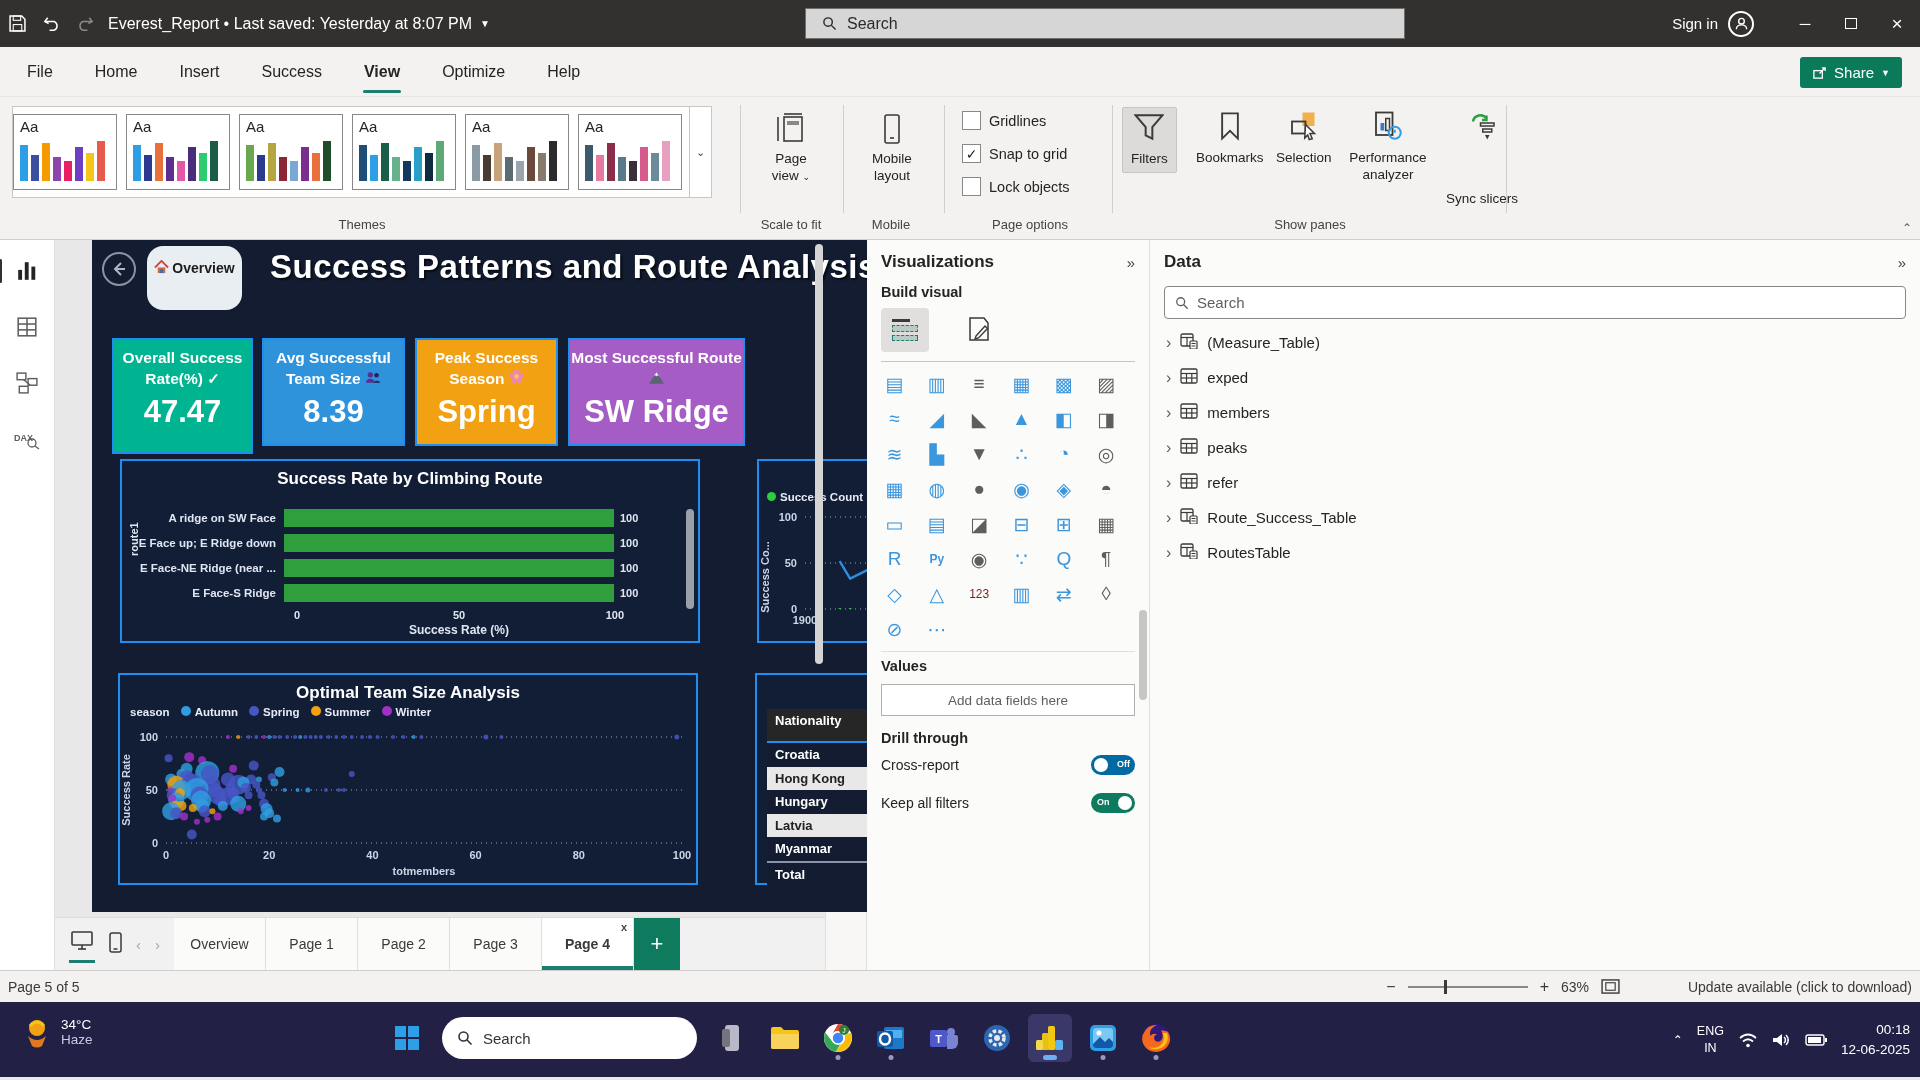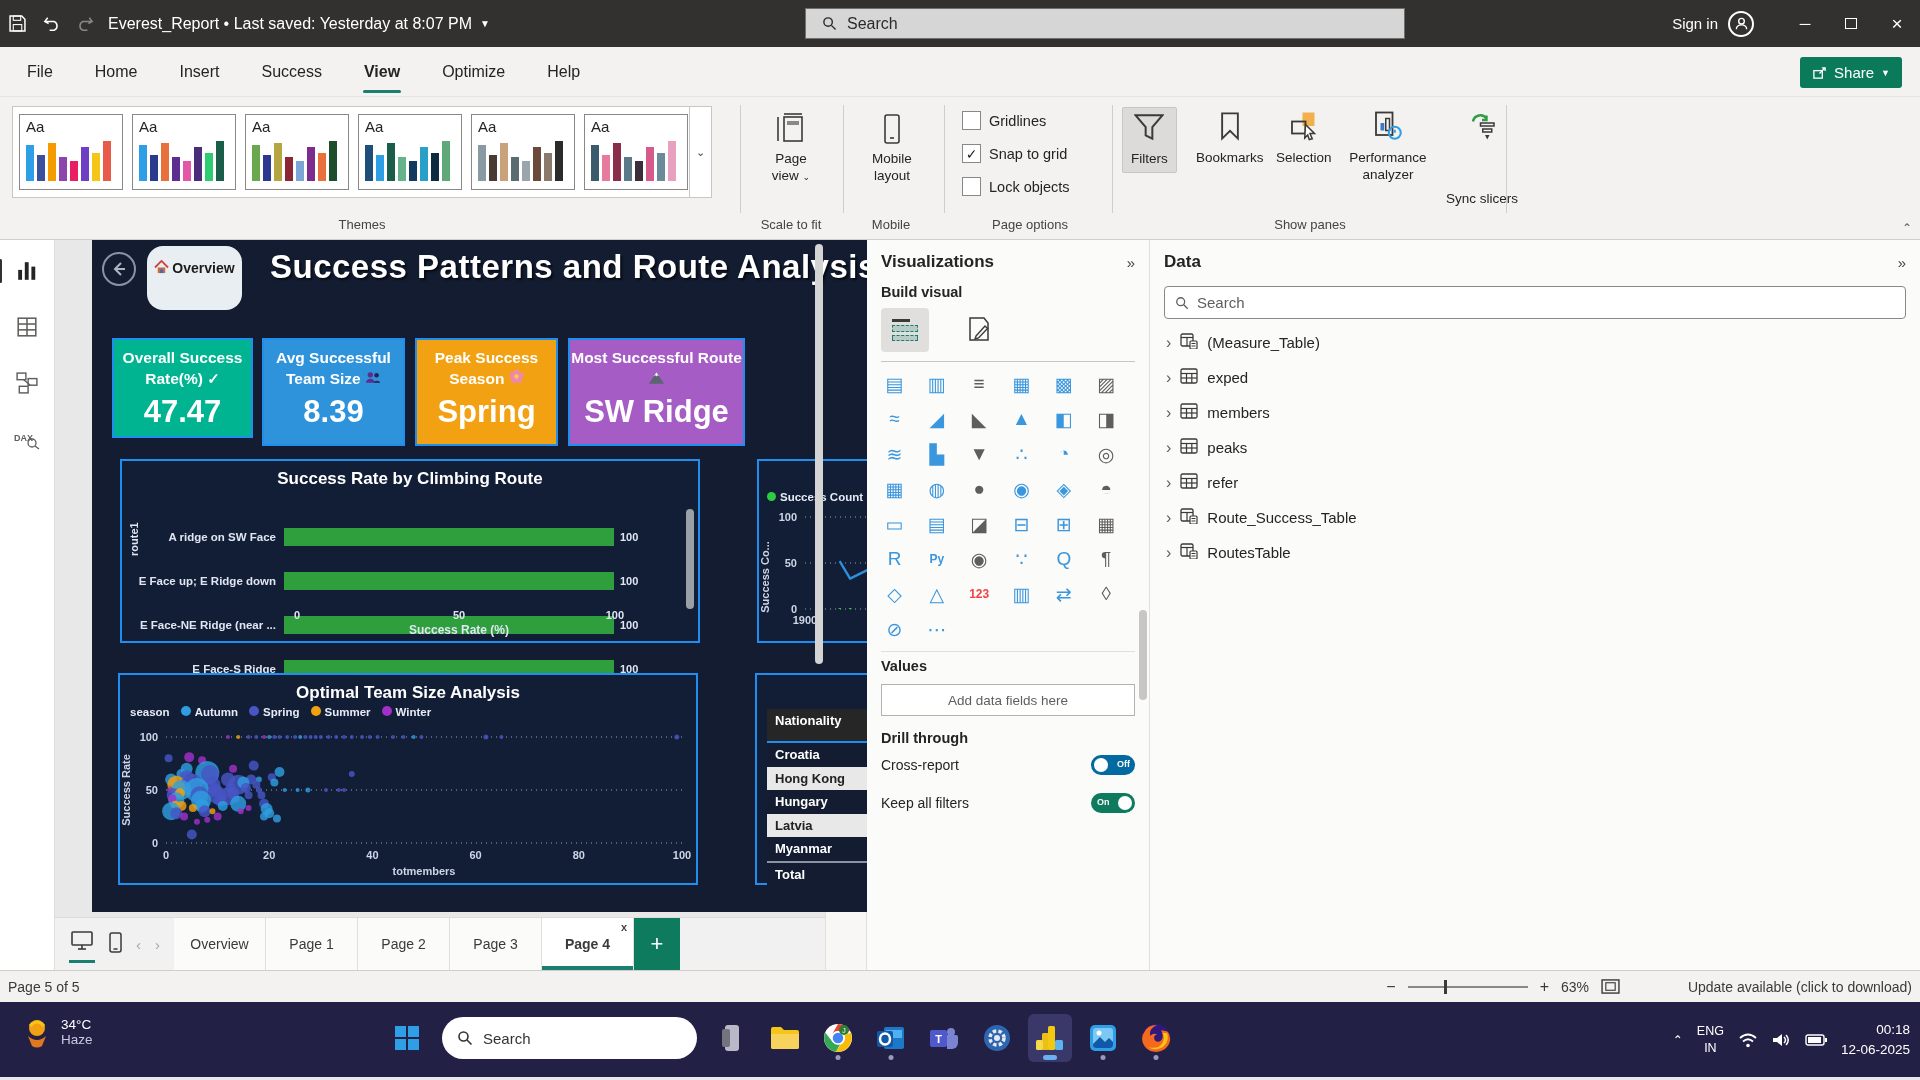"Aa" .themes-box { padding-left: 6px -> none }
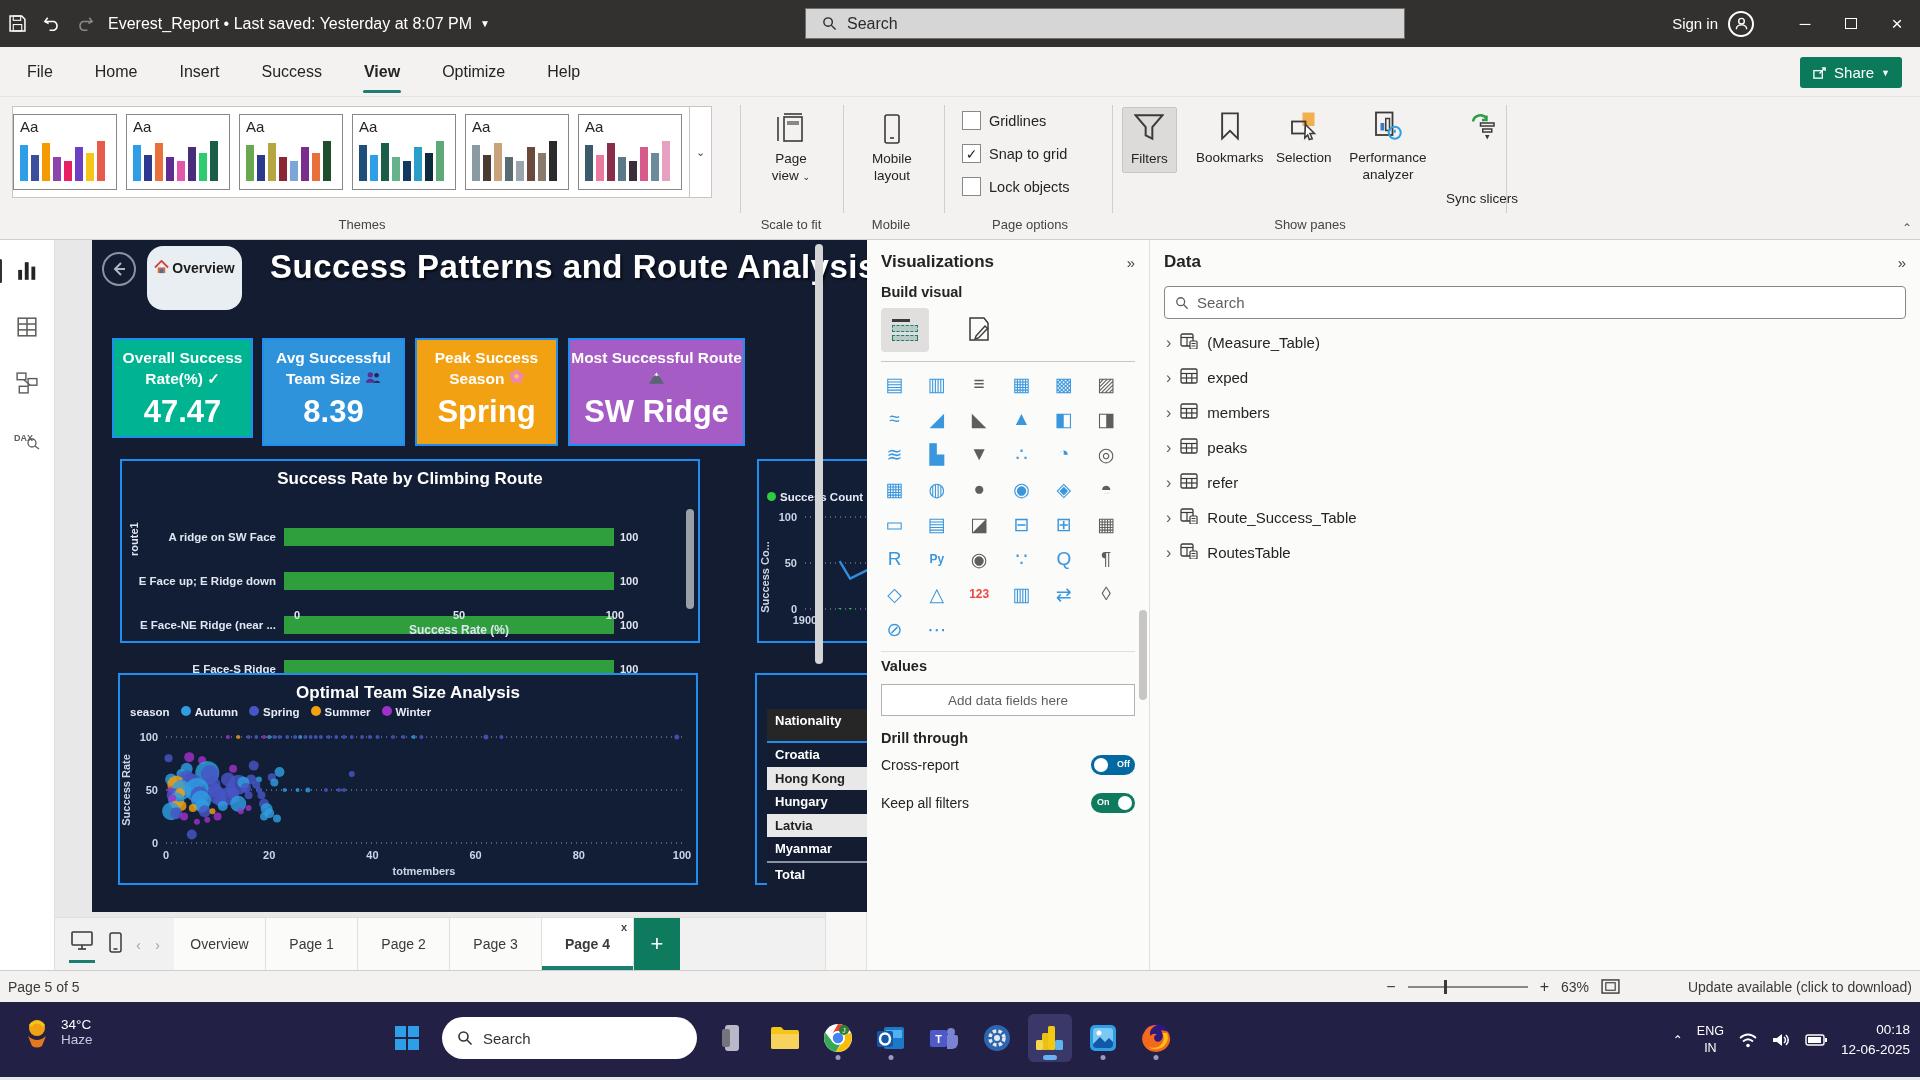"Overall Success Rate(%) ✓" div.kpi { height: 100px -> 116px }
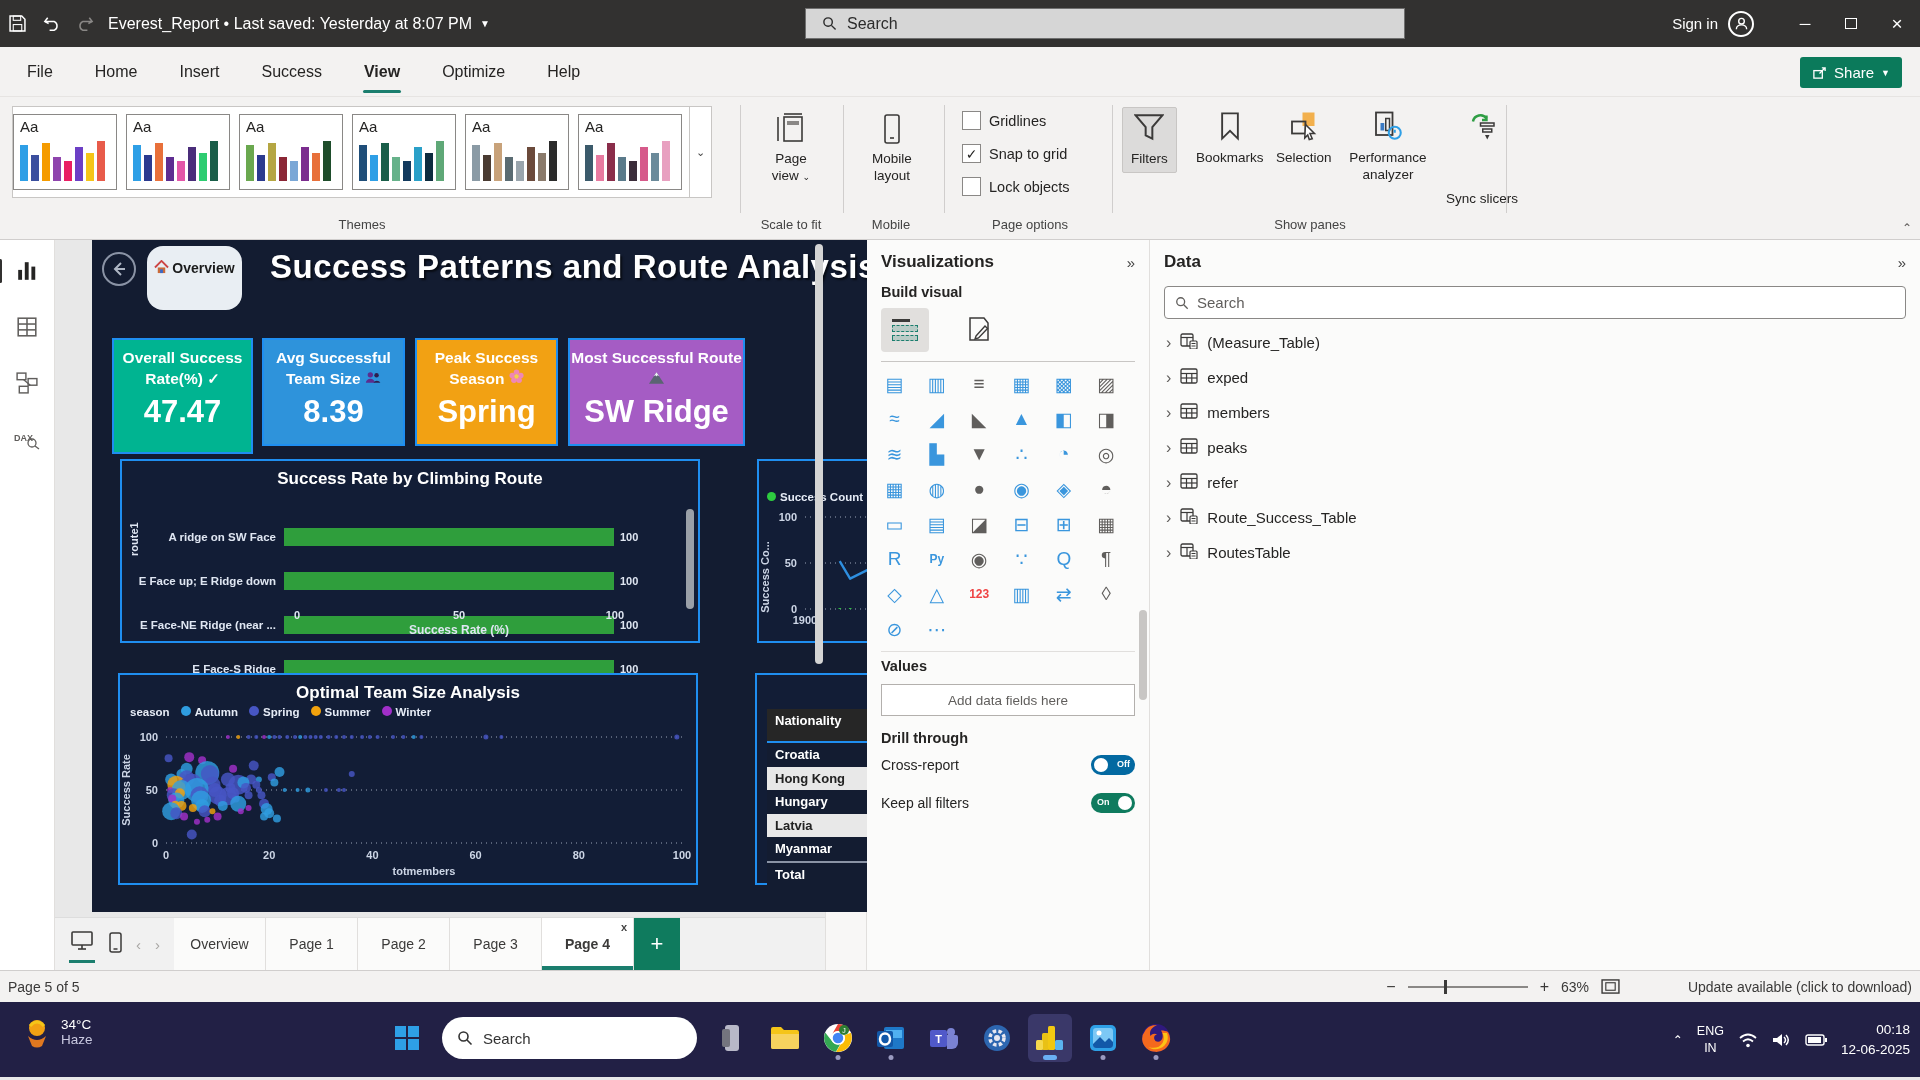"A ridge on SW Face" .bar-row { margin-top: 19px -> none }
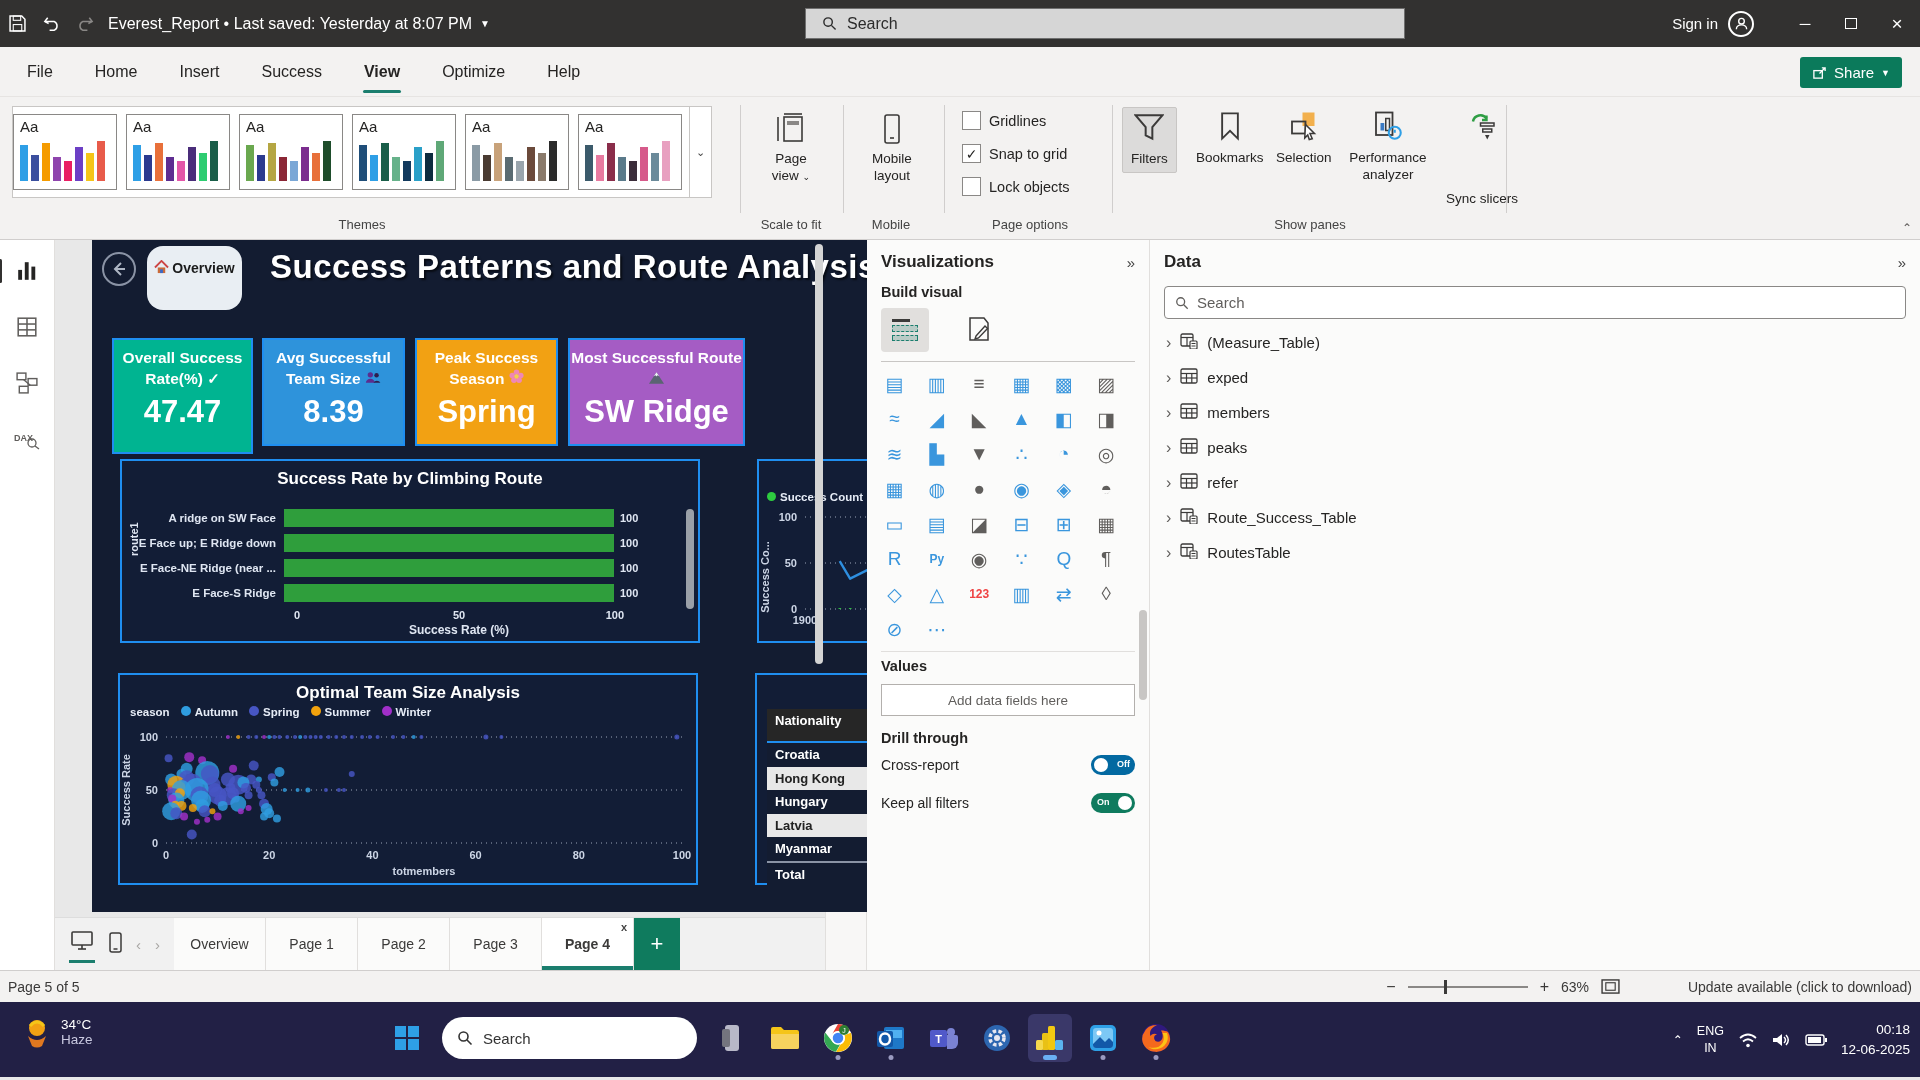"123" div.viz-ic { color: #ef4444 -> #7f1d1d; font-weight: bold -> normal }
